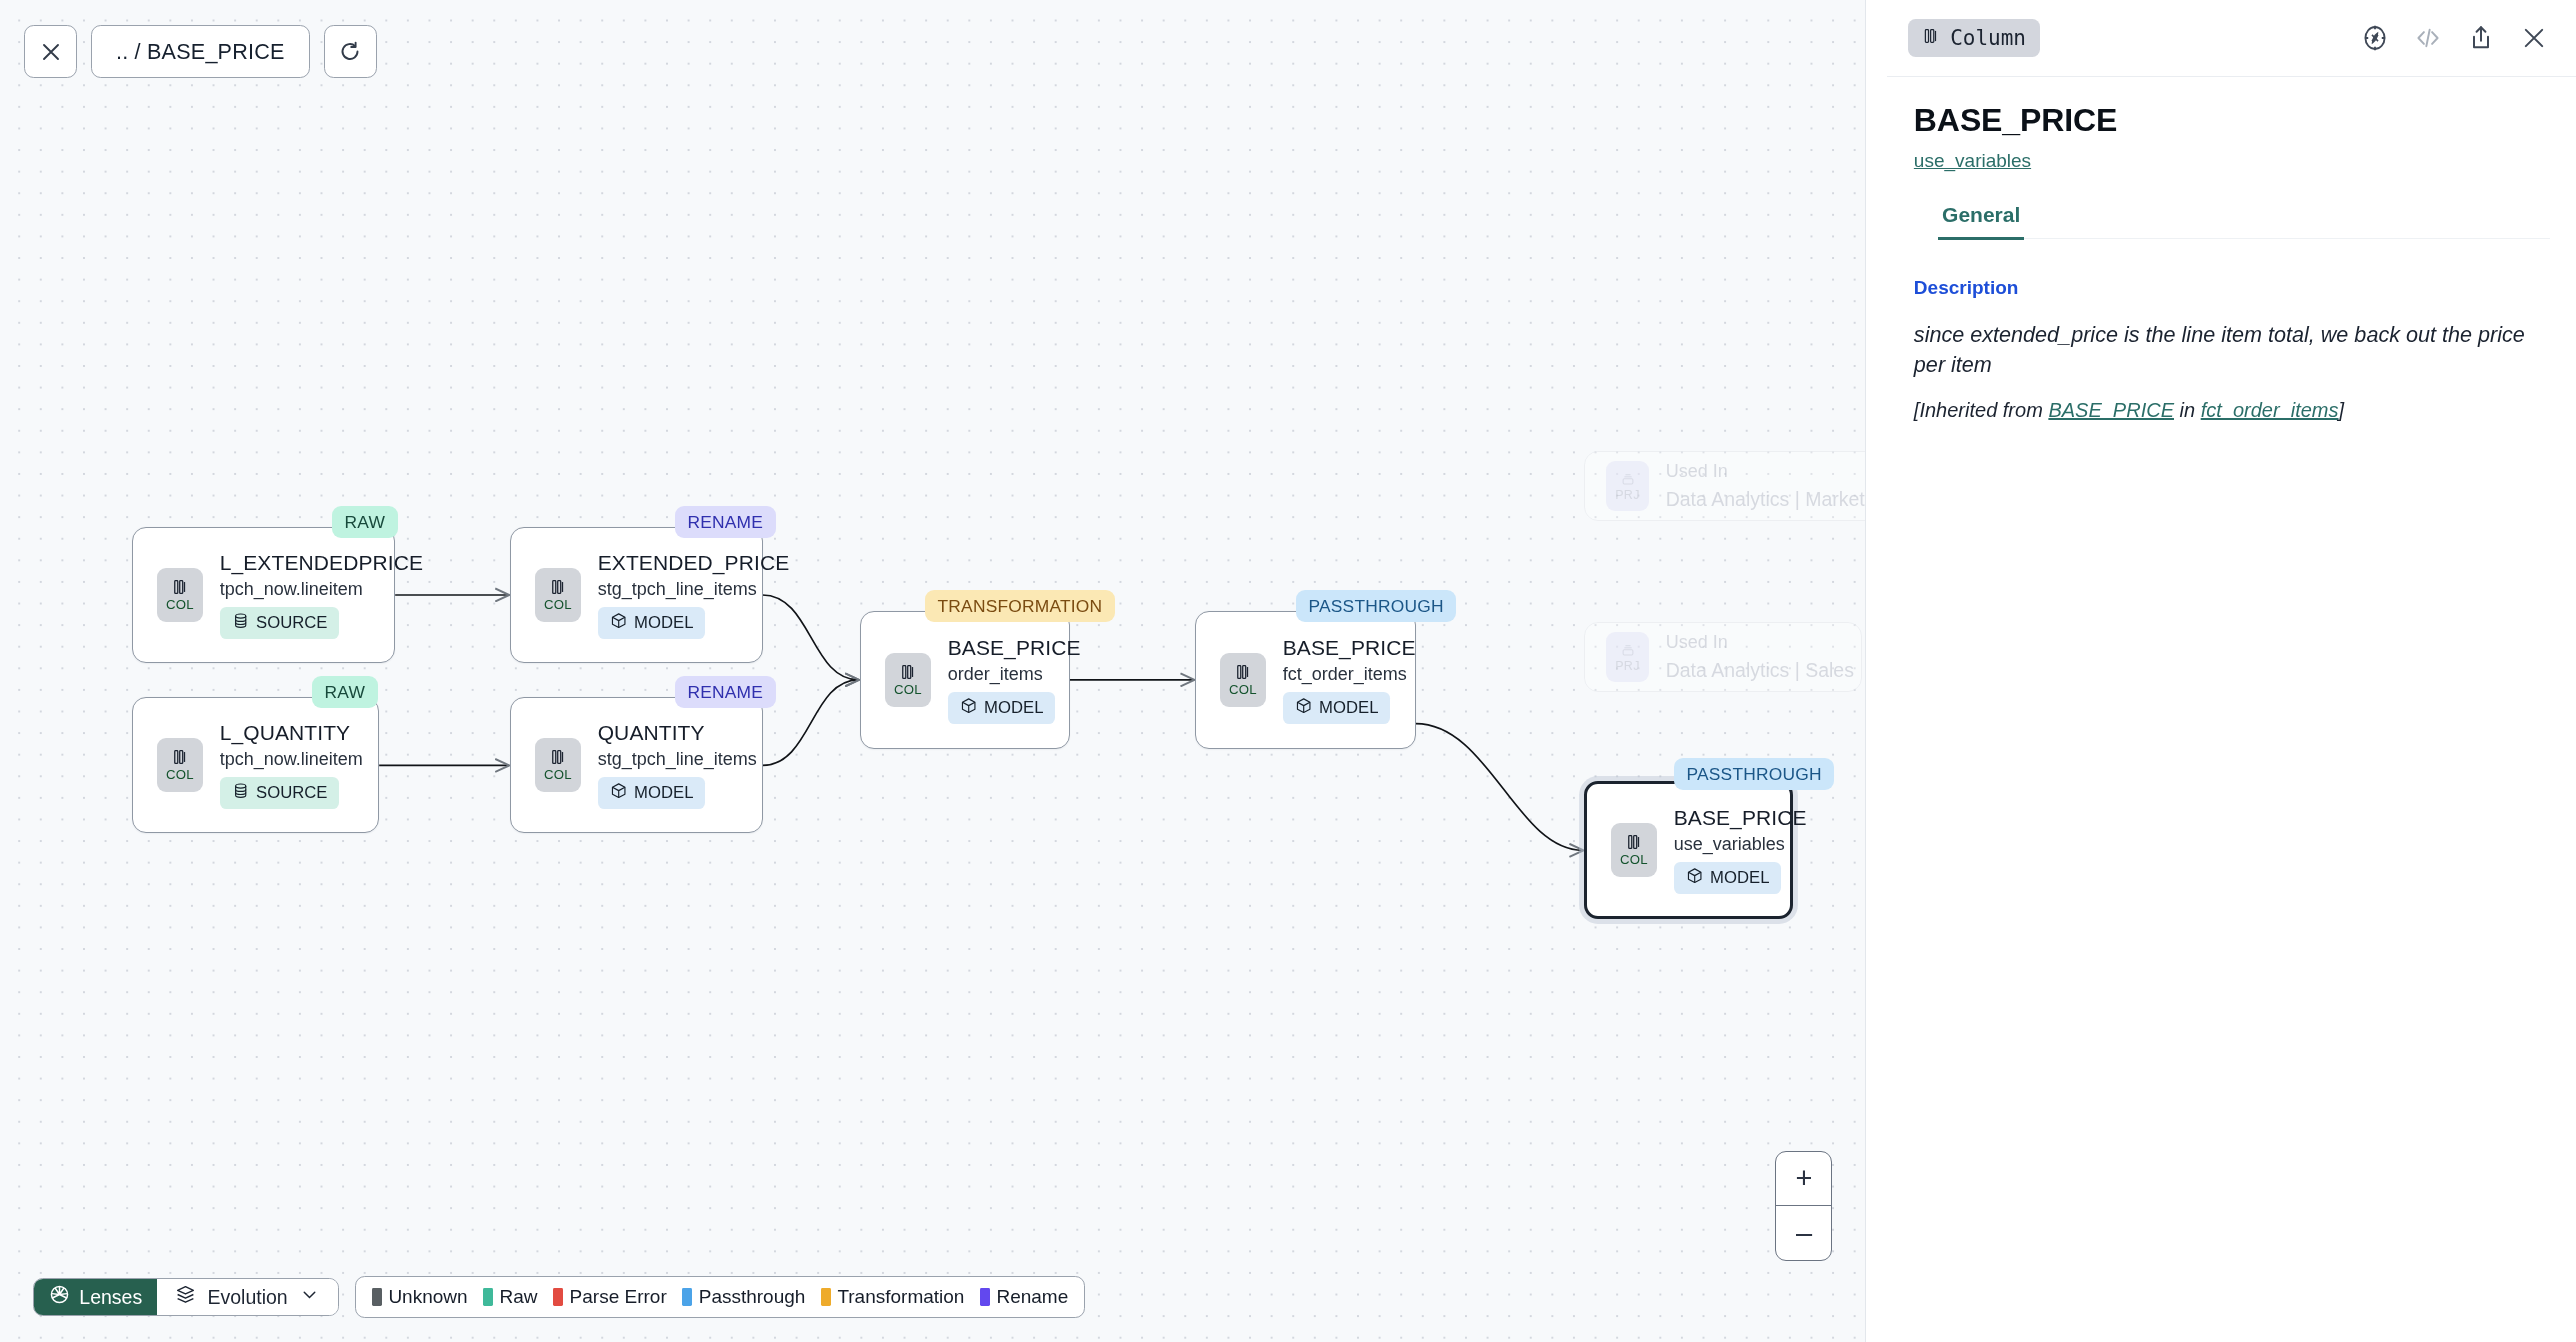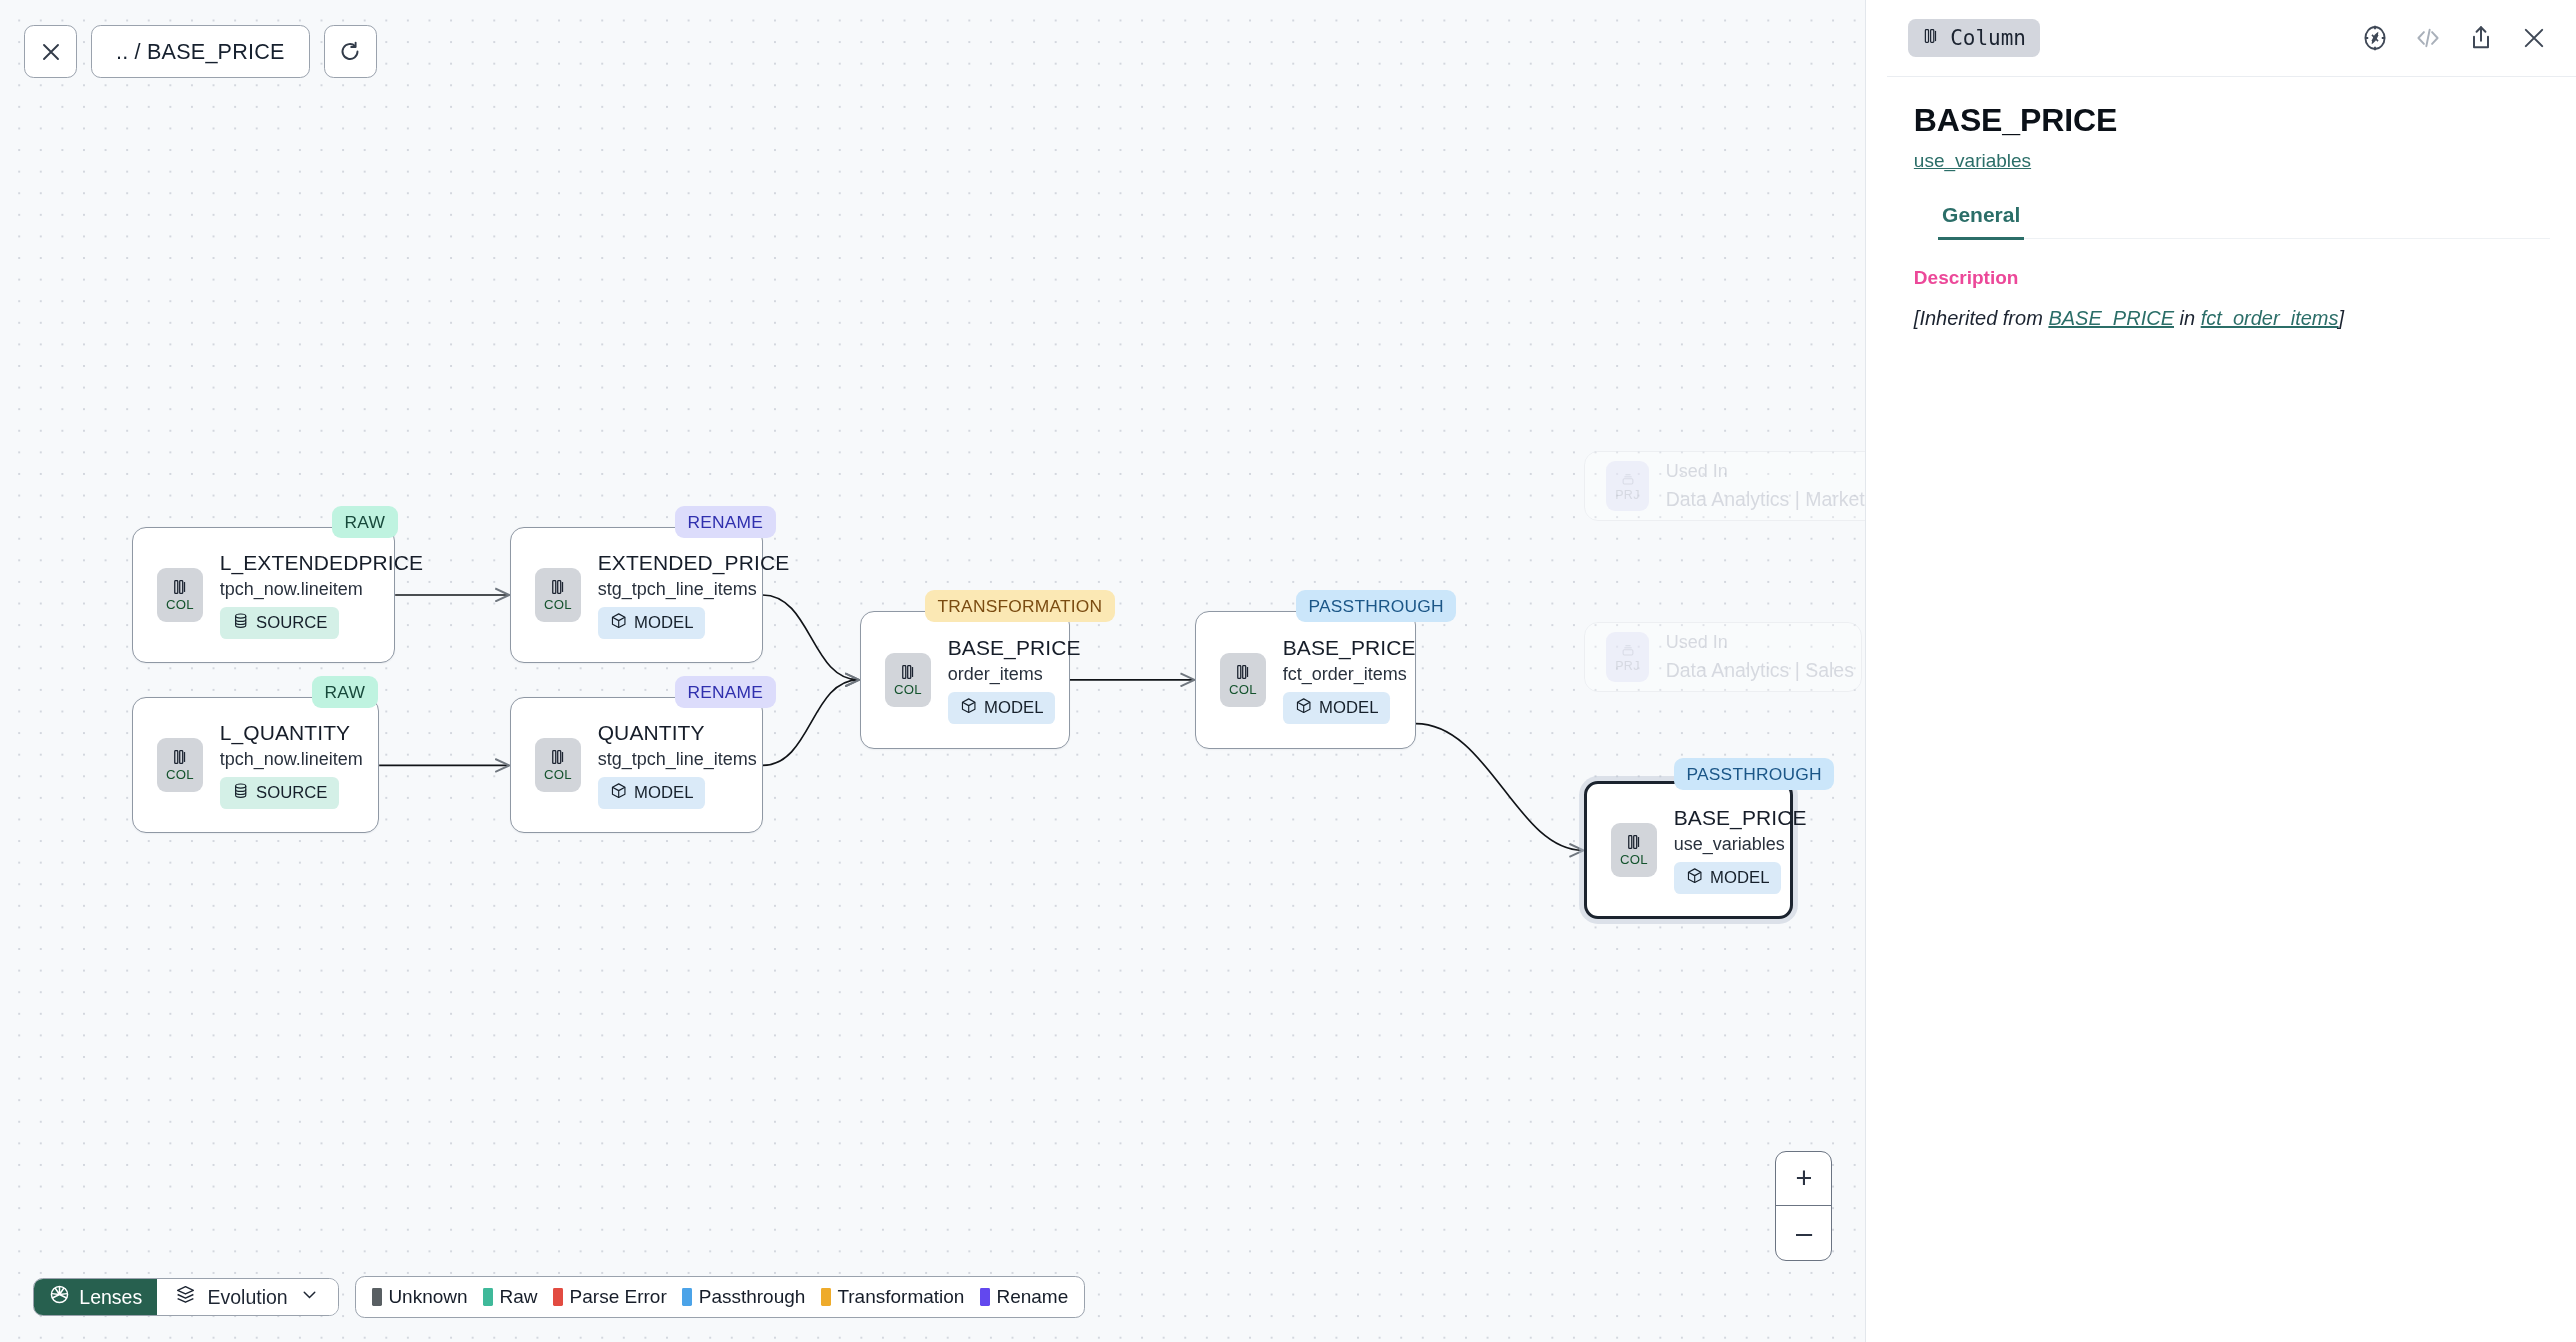"Description" .sect-title { color: #ec4899 -> #1d4ed8; margin-top: 28px -> 38px }
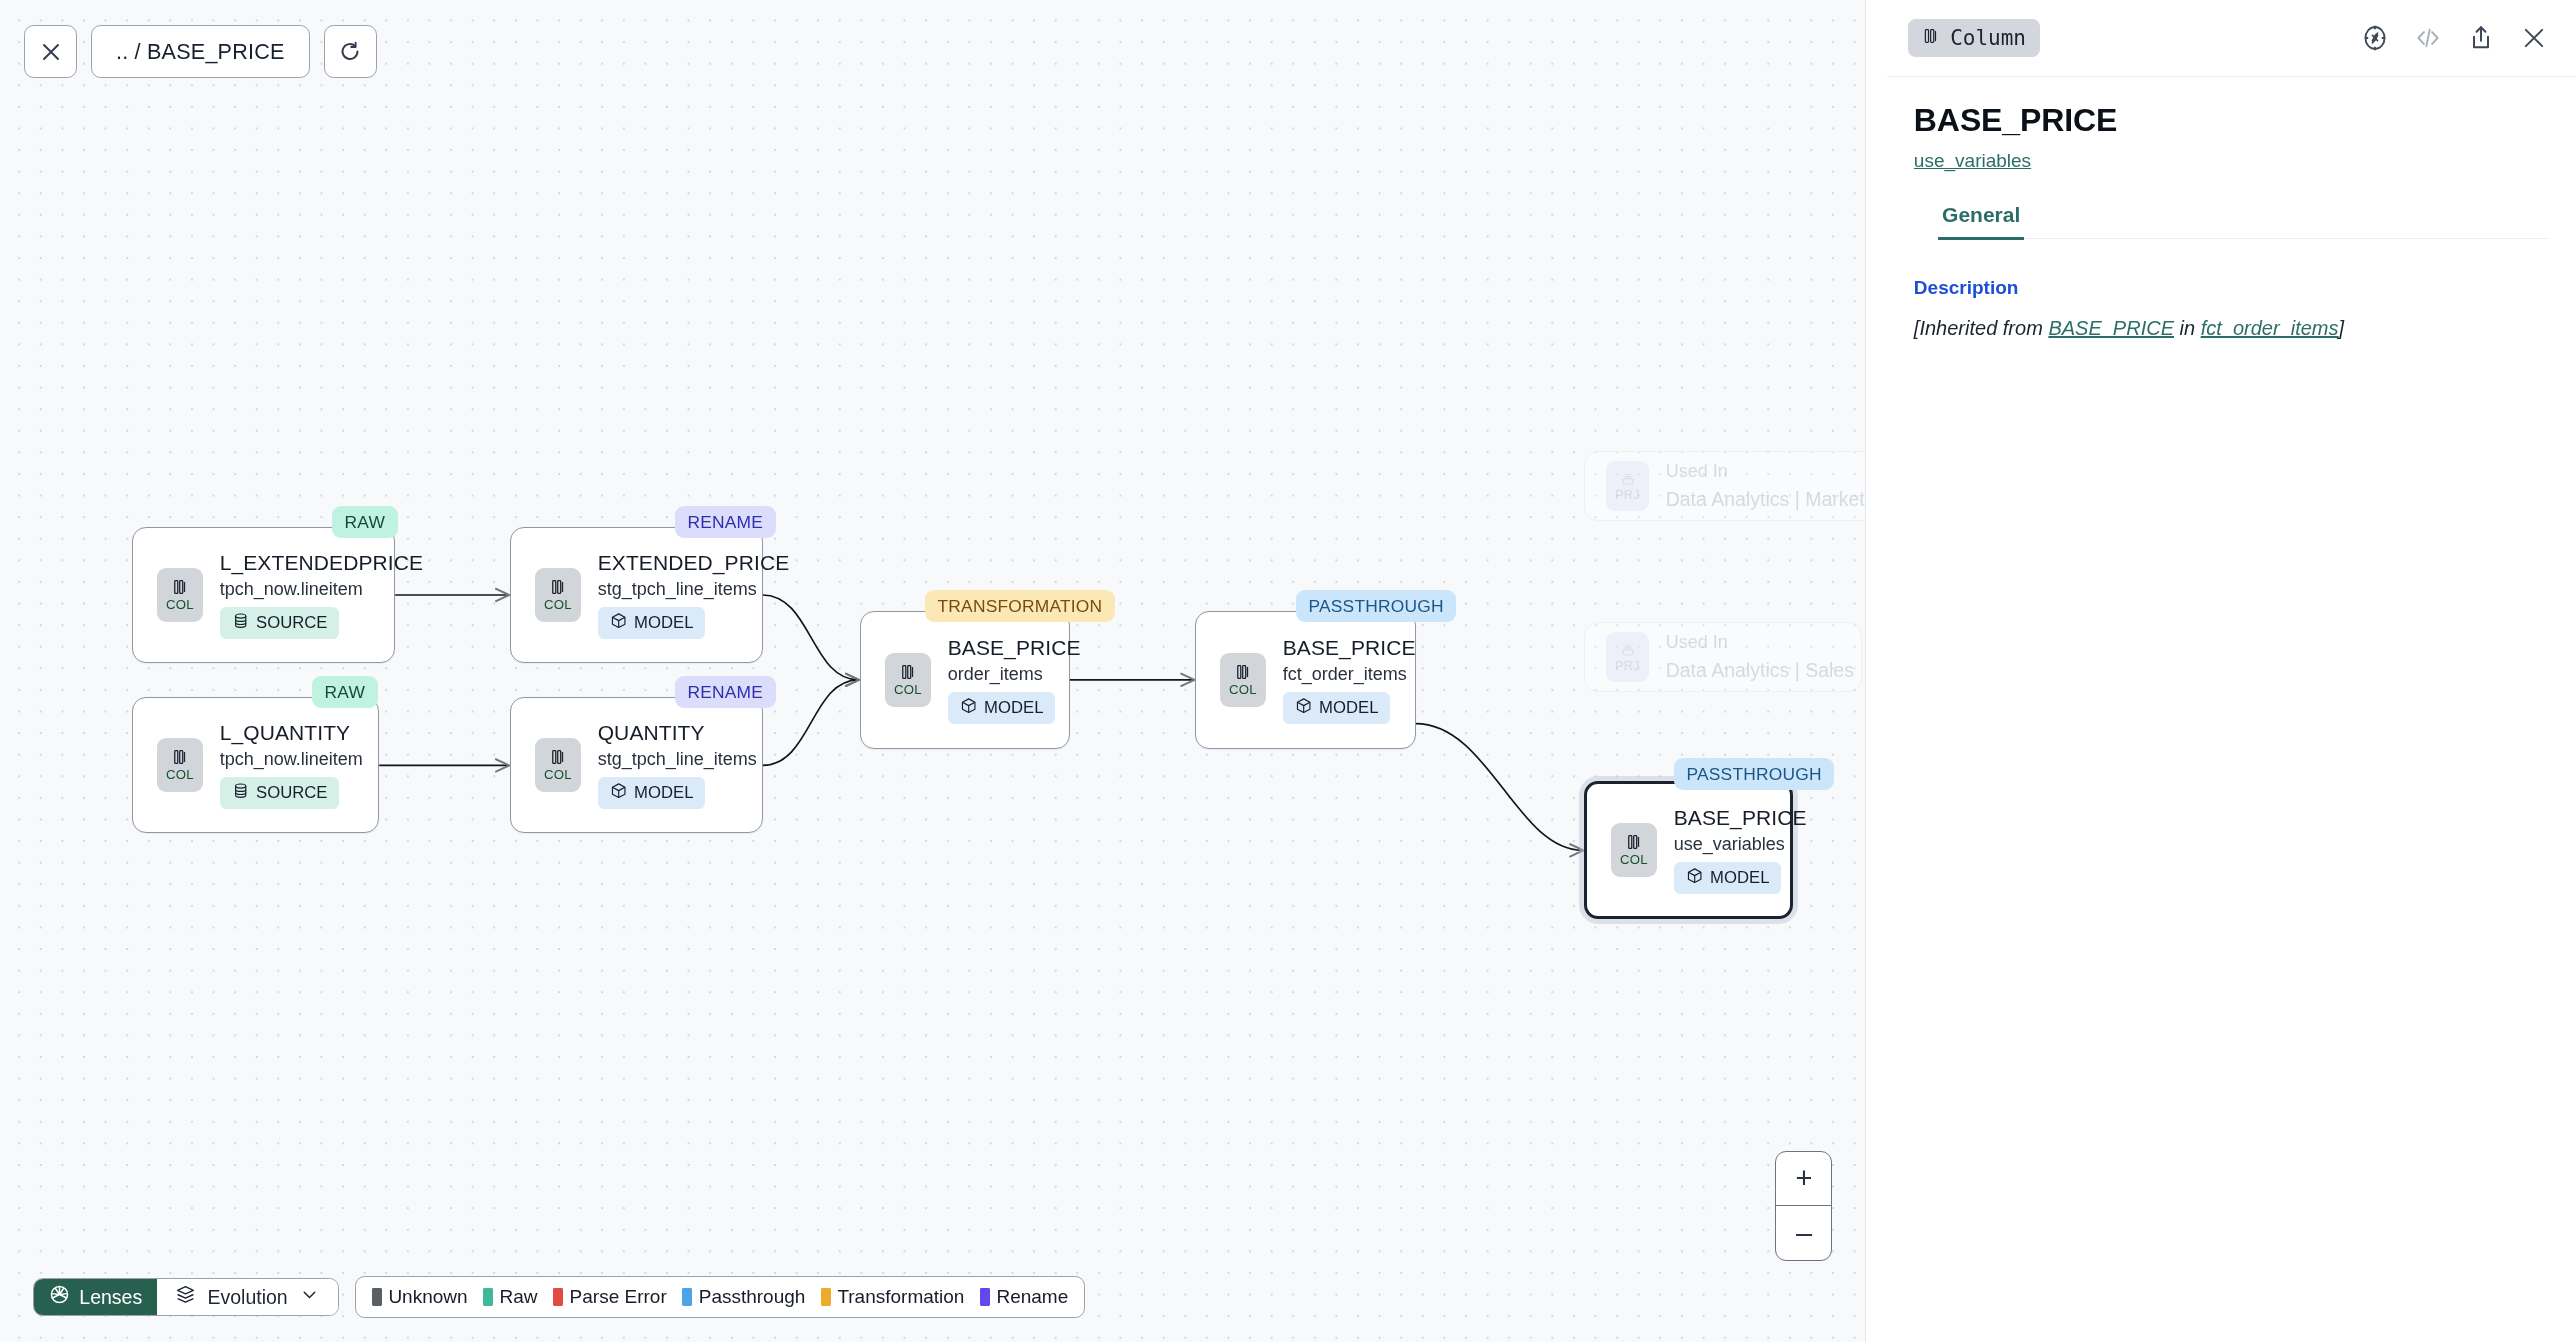"since extended_price is the line" div.desc { html: none -> <div>since extended_price is the line item total, we back out the price per item</div> }
